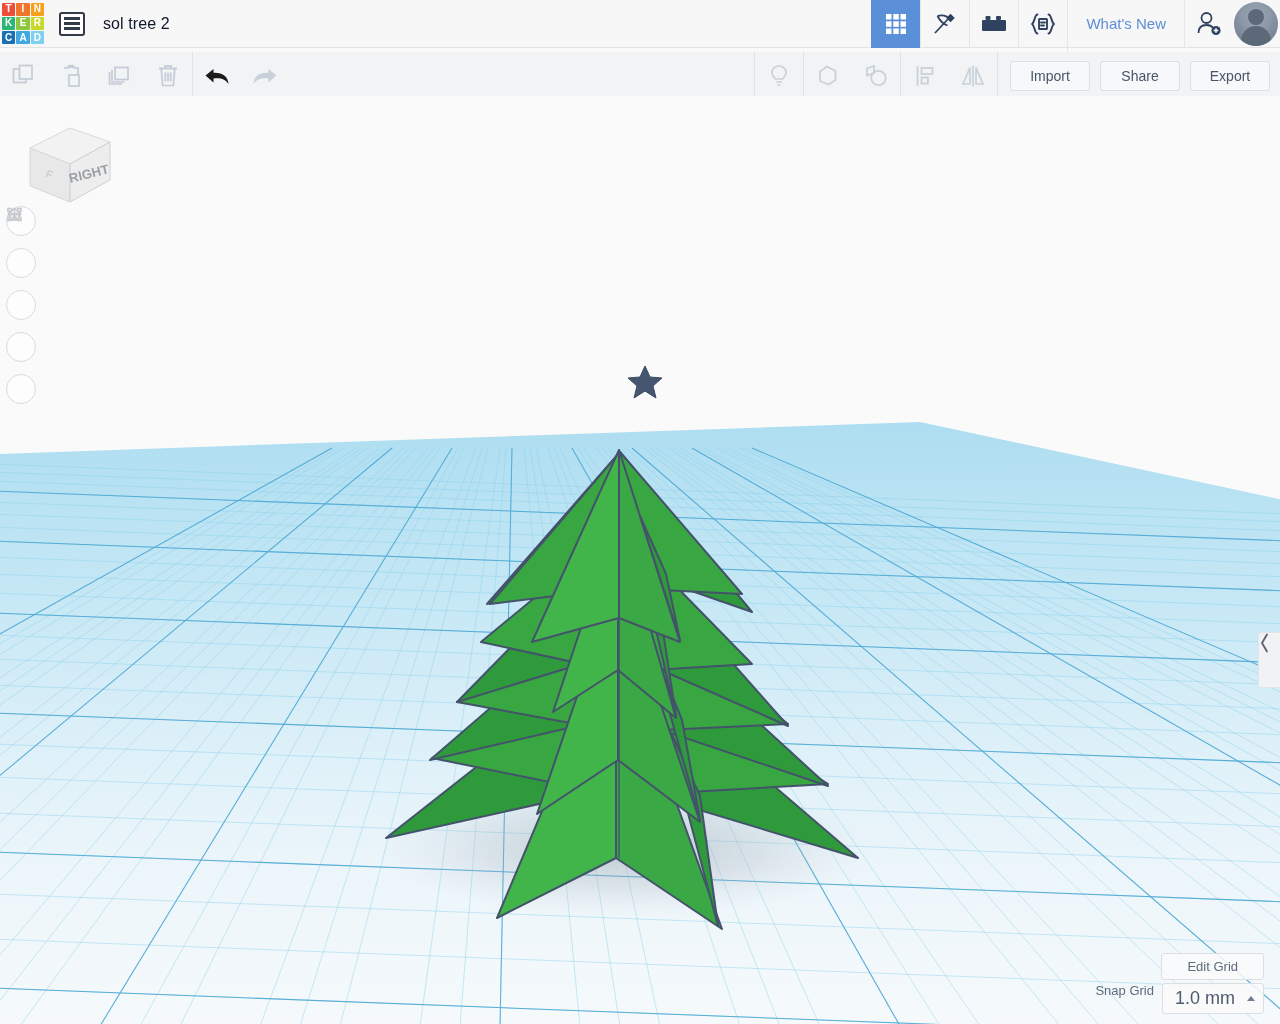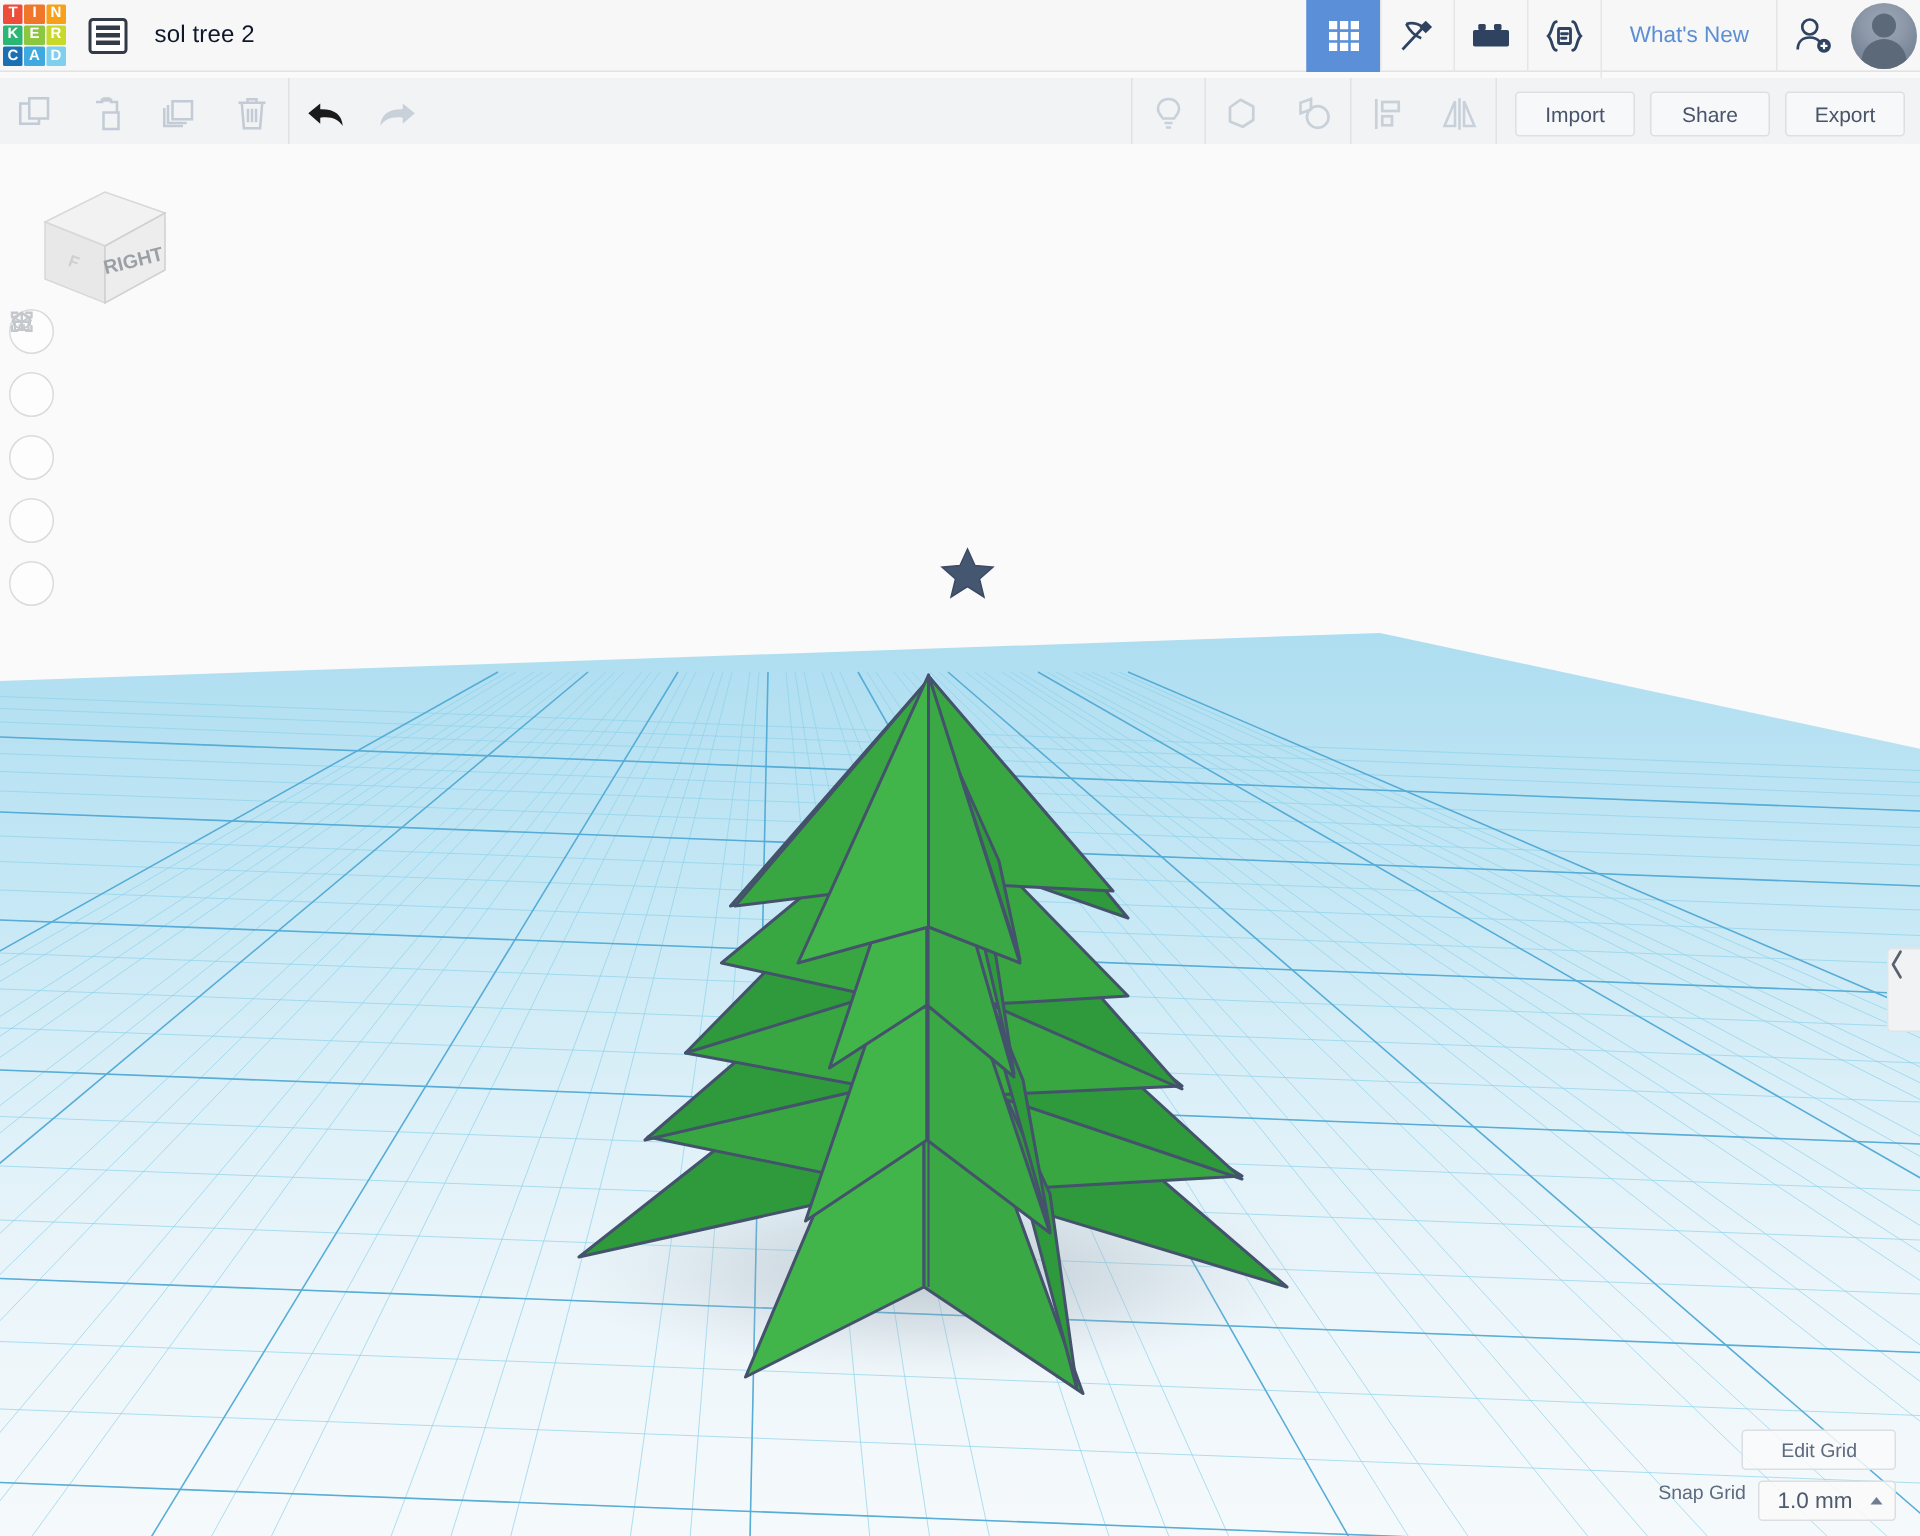"1.0 mm" .snapsel { font-size: 15px -> 18px }
